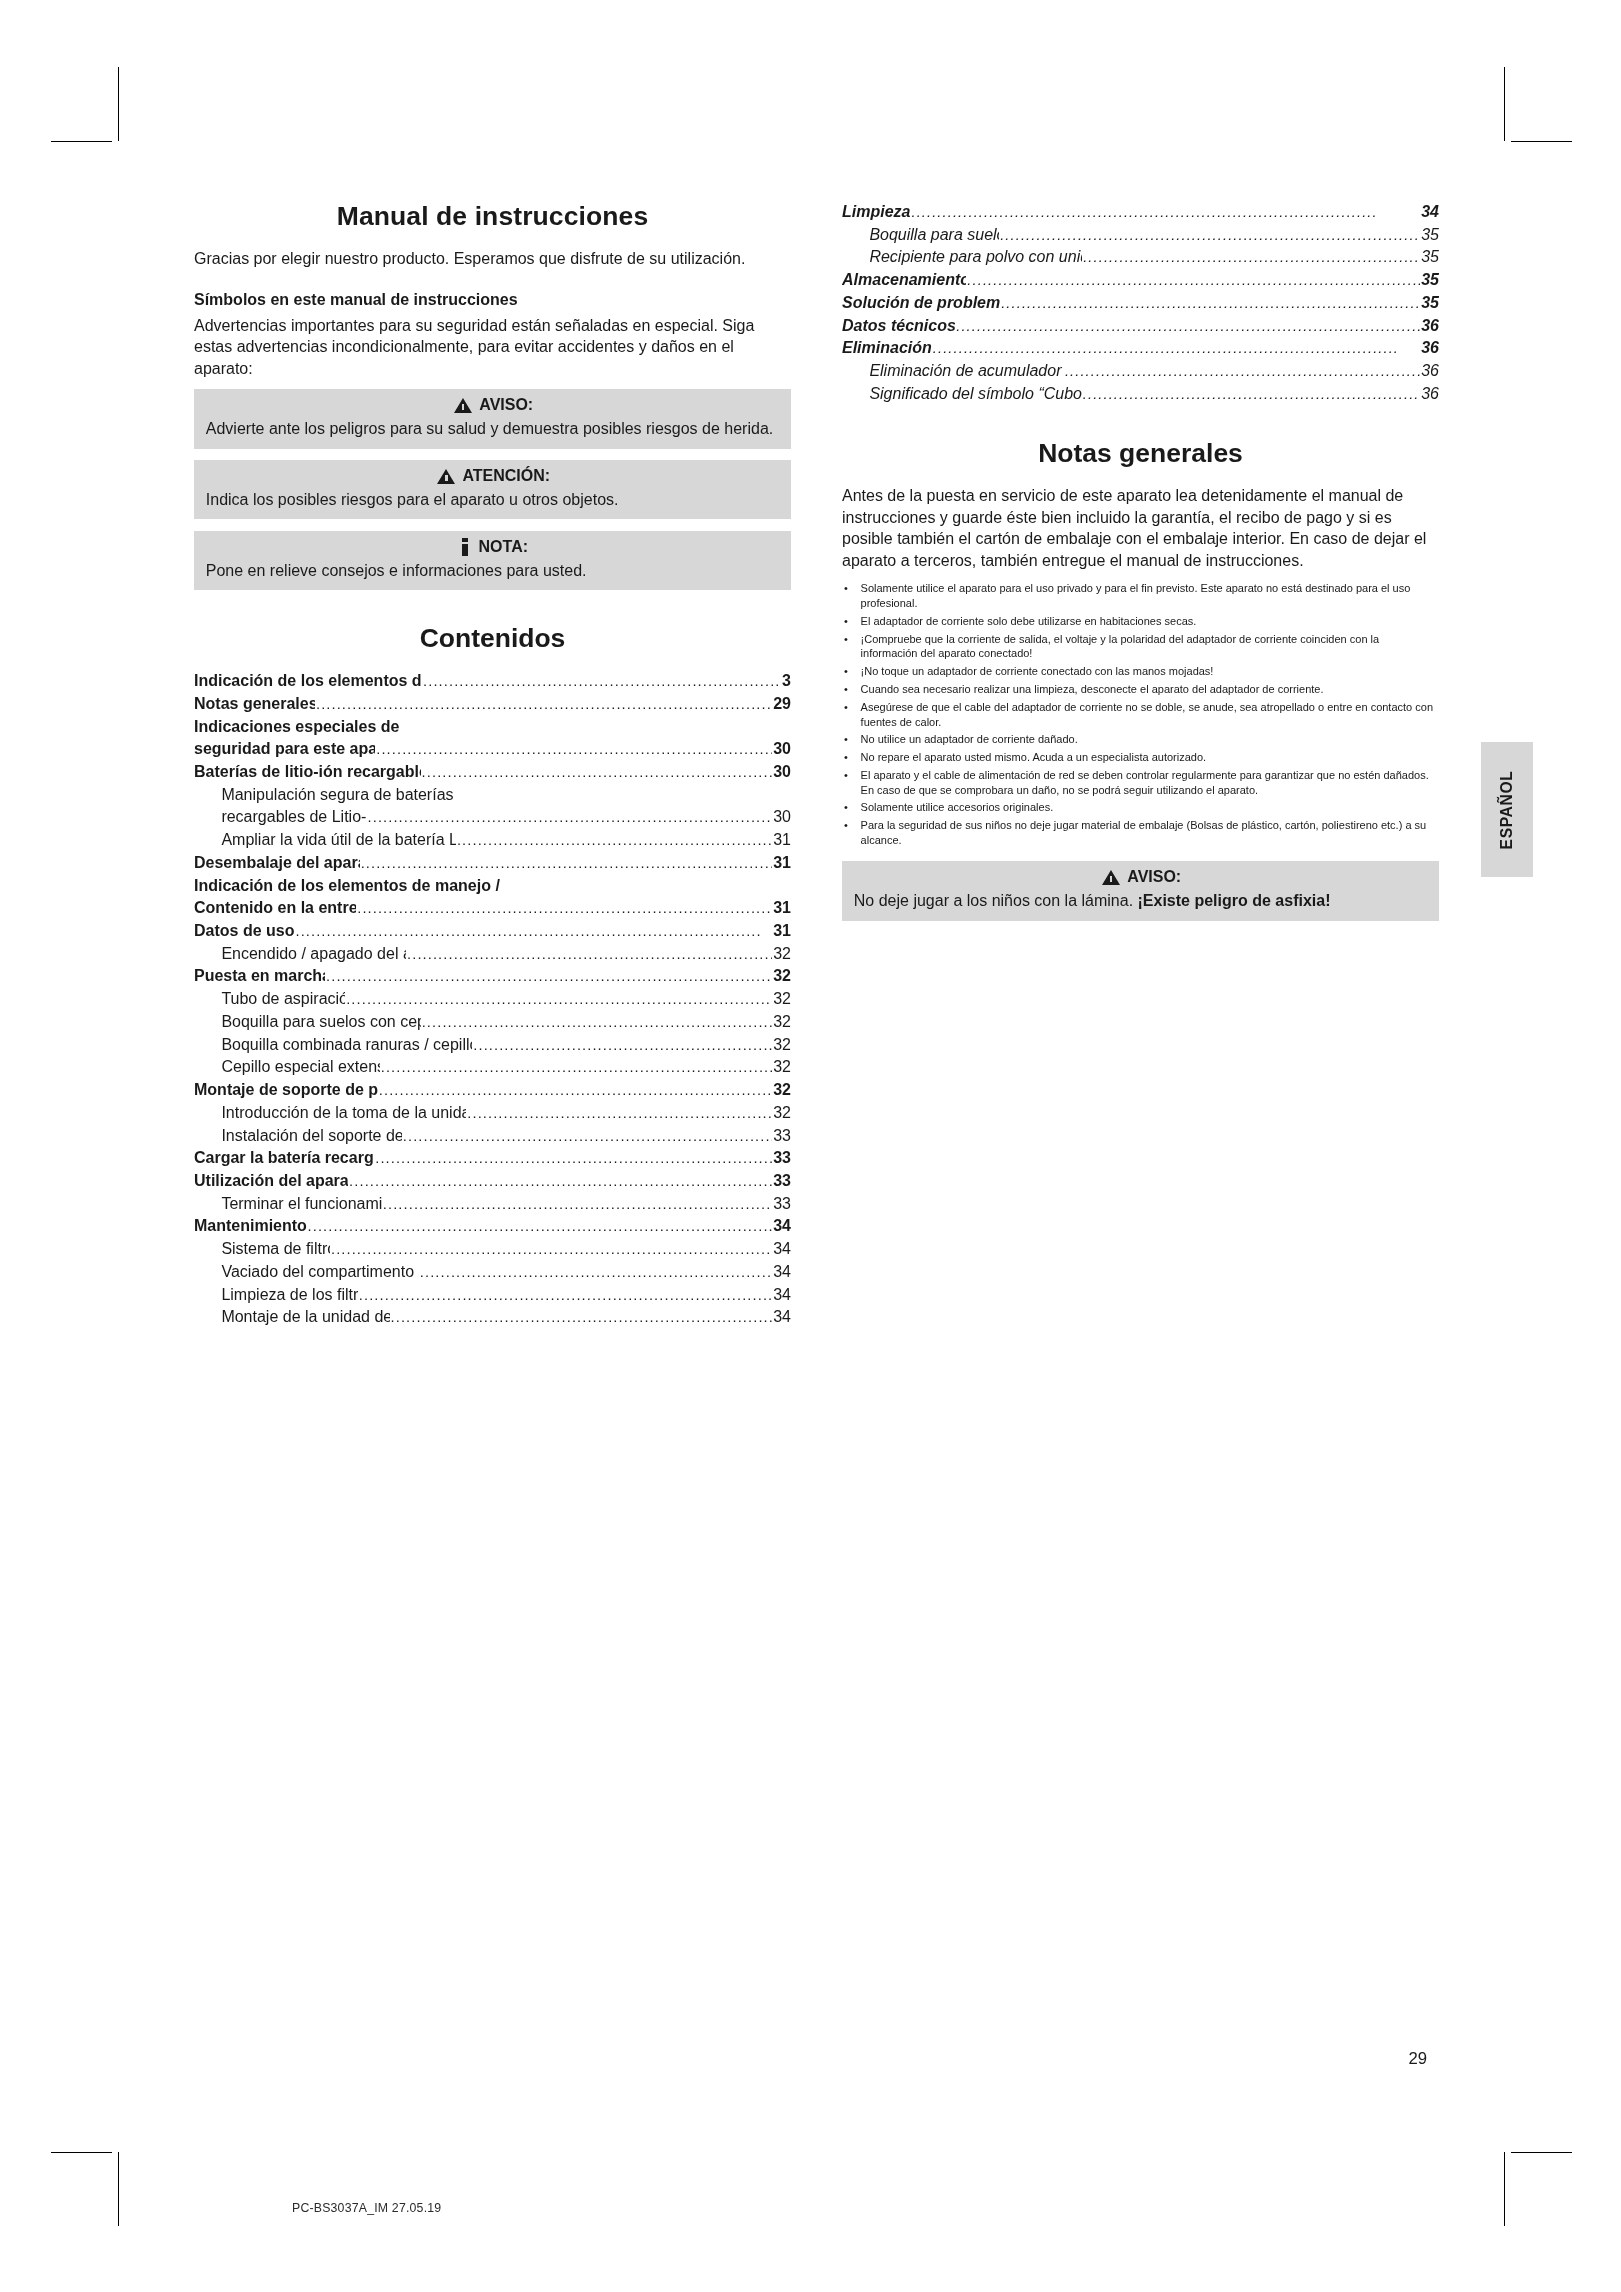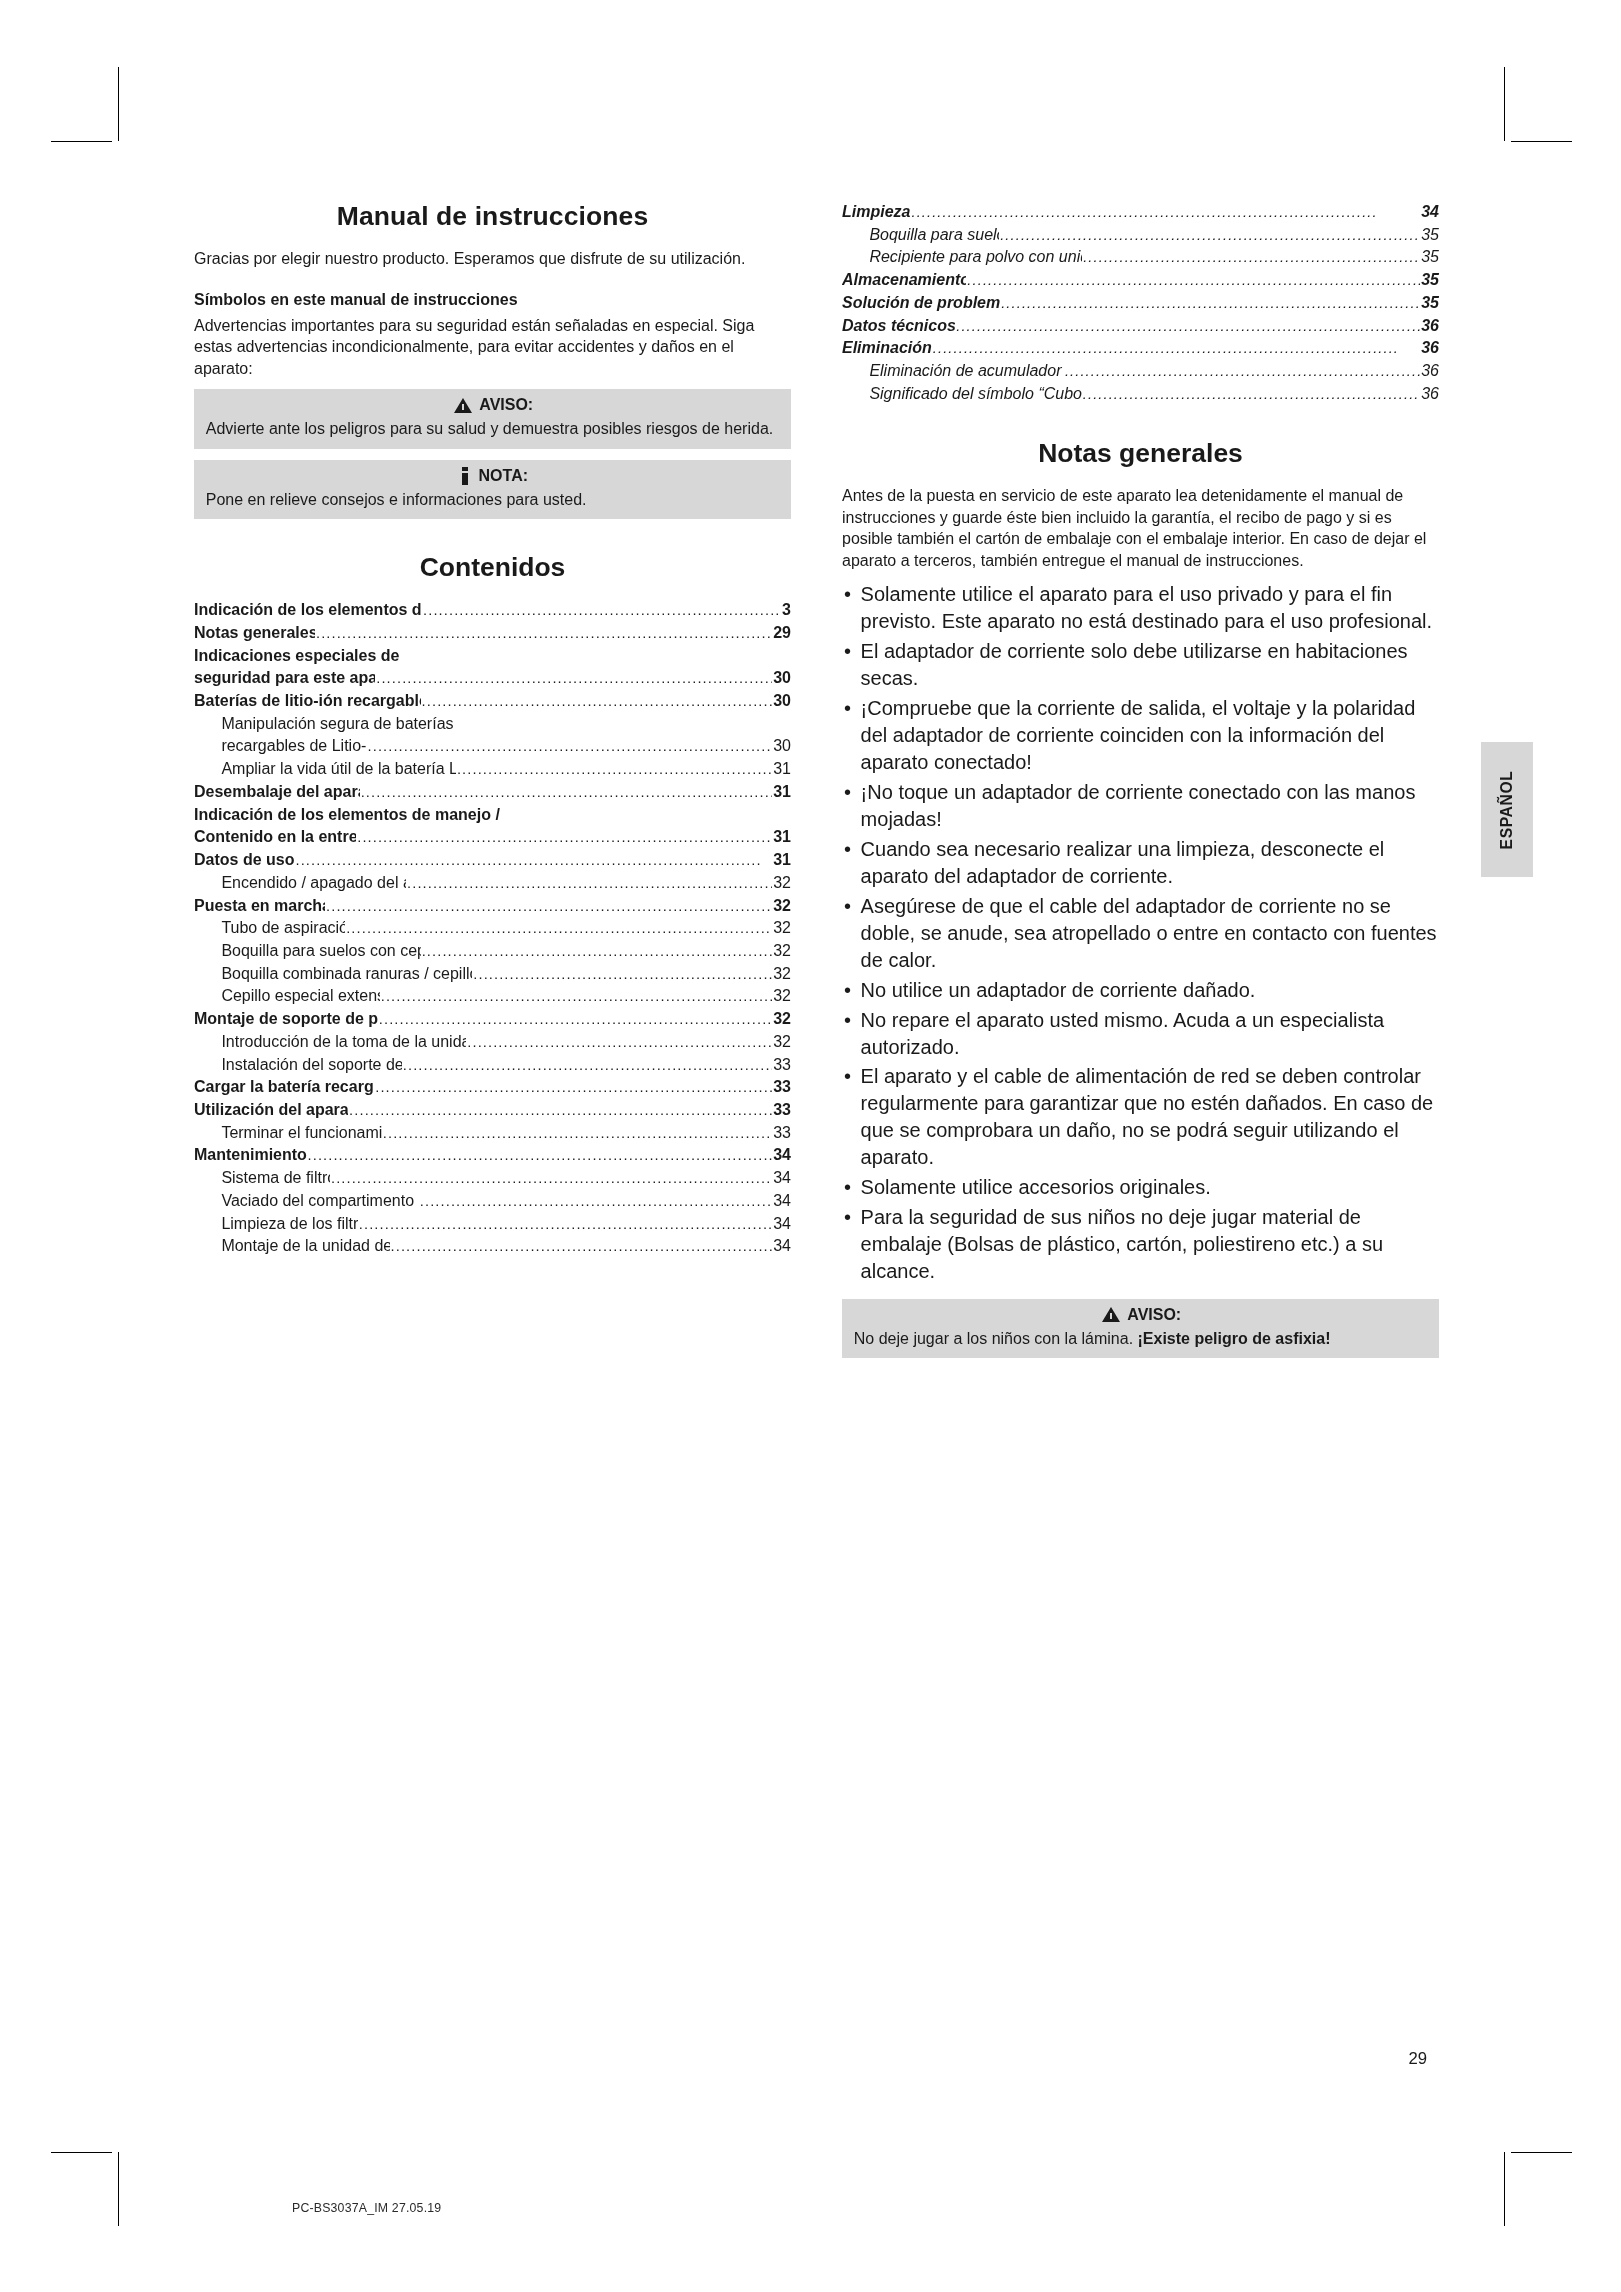"ATENCIÓN:" div.notice { html: none -> <div> <div> <span></span> <span>ATENCIÓN:</span> </div> <div>Indica los posibles riesgos para el aparato u otros objetos.</div> </div> }
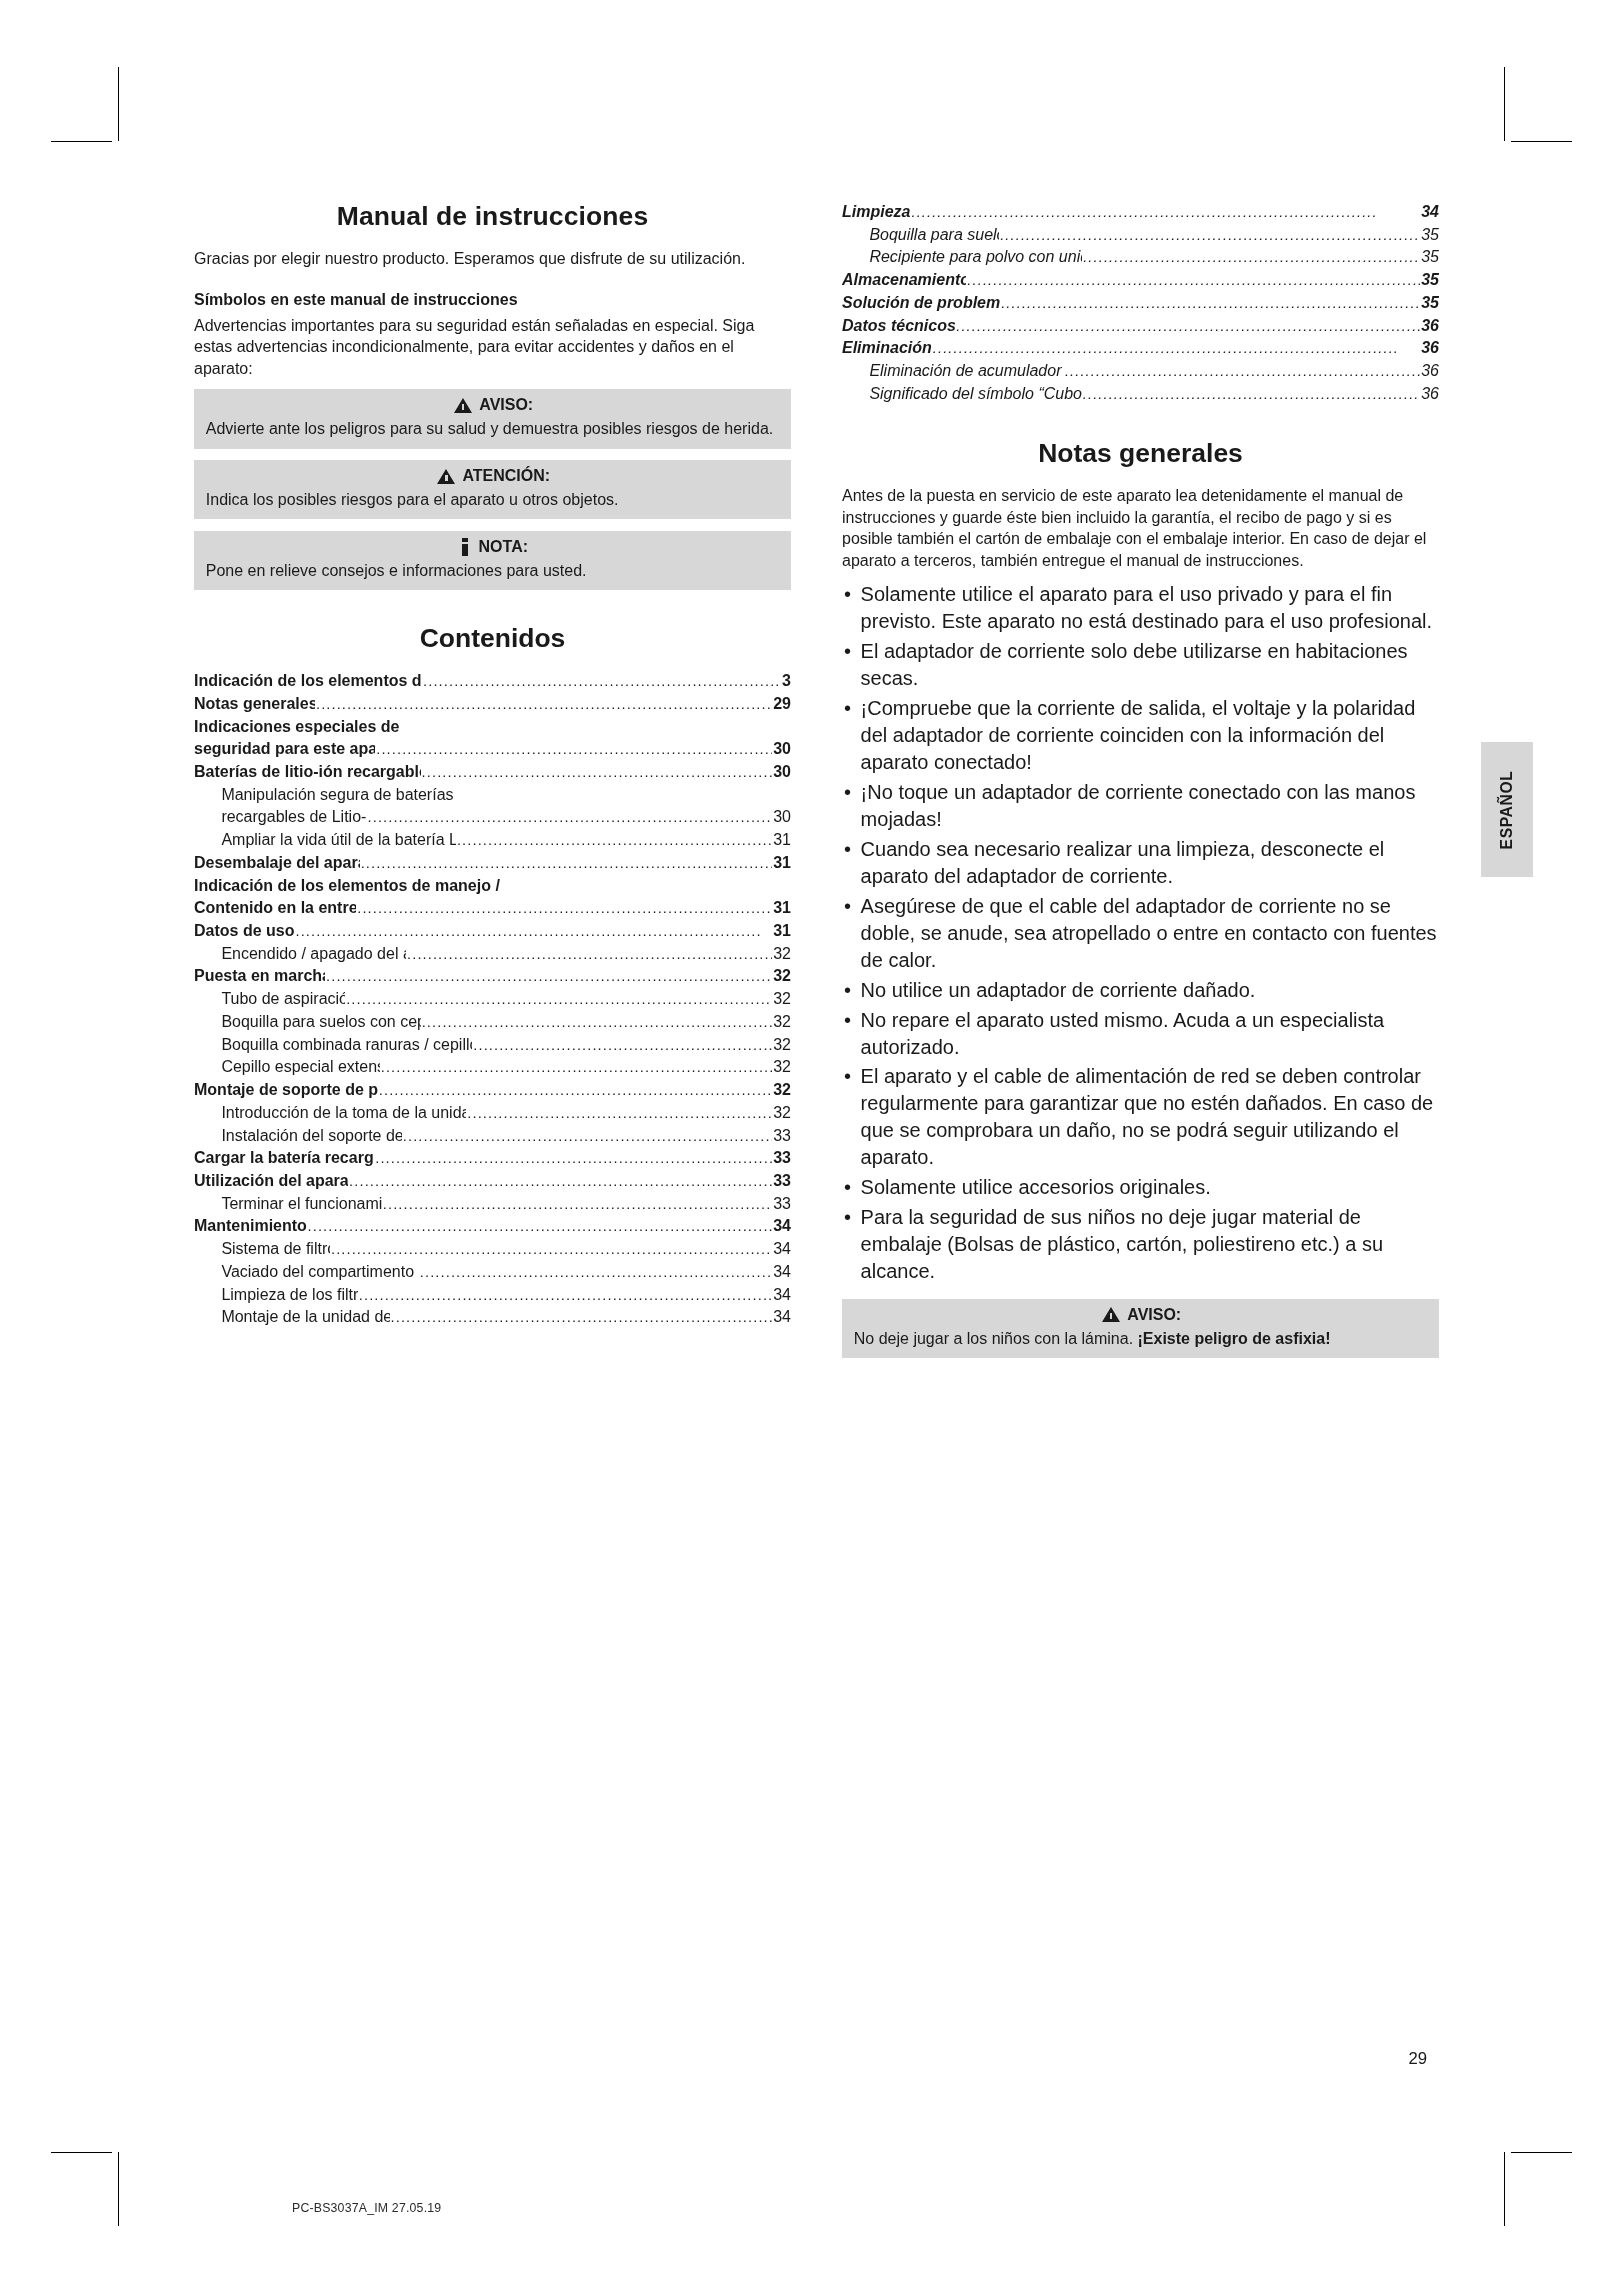"Solamente utilice el aparato para" ul.bullets li { font-size: 20px -> 11px }
